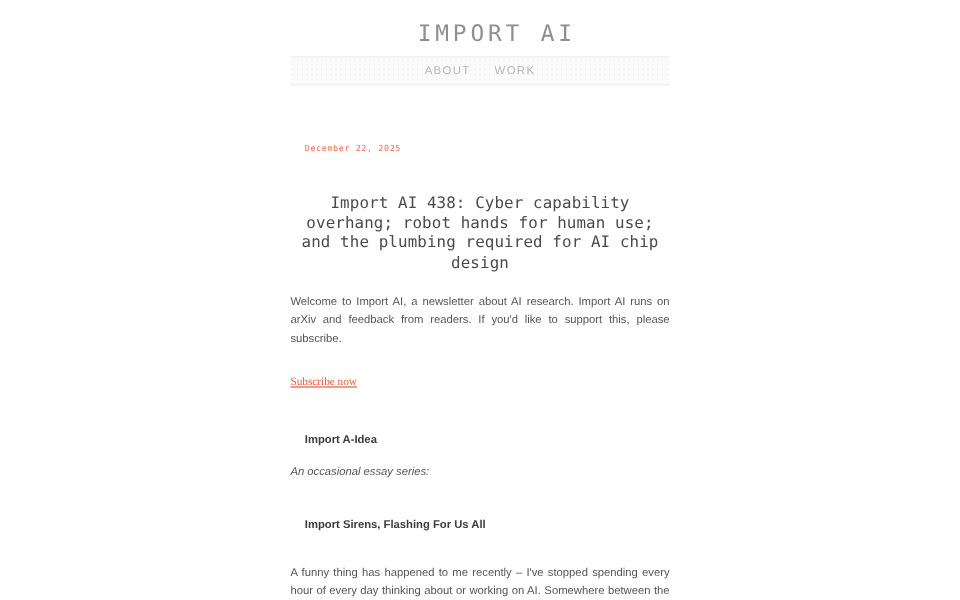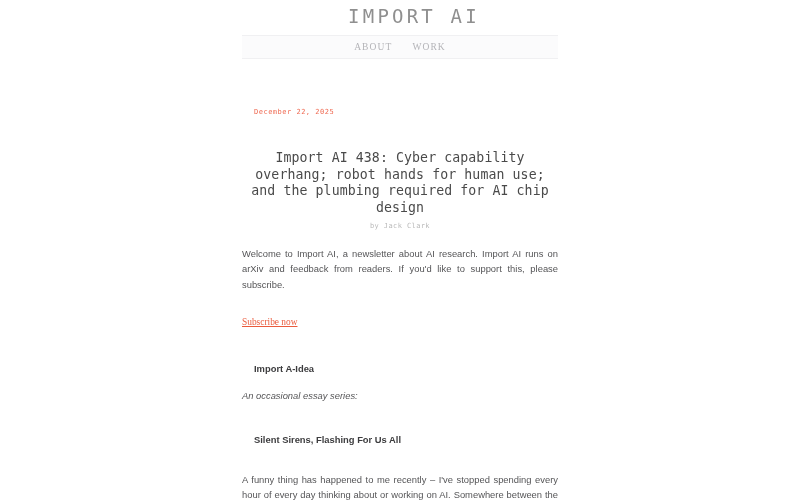"IMPORT AI" .site-header { padding-top: 3px -> 15px }
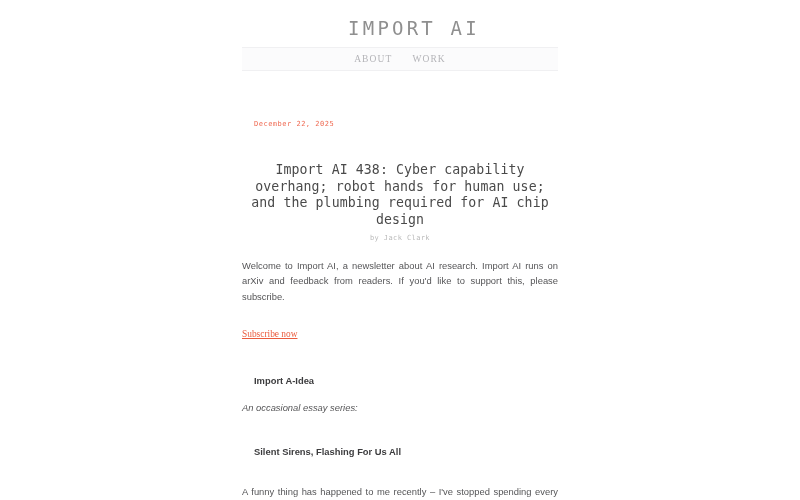"ABOUT" .nav-link { font-family: Liberation Serif, serif -> Liberation Sans, sans-serif }
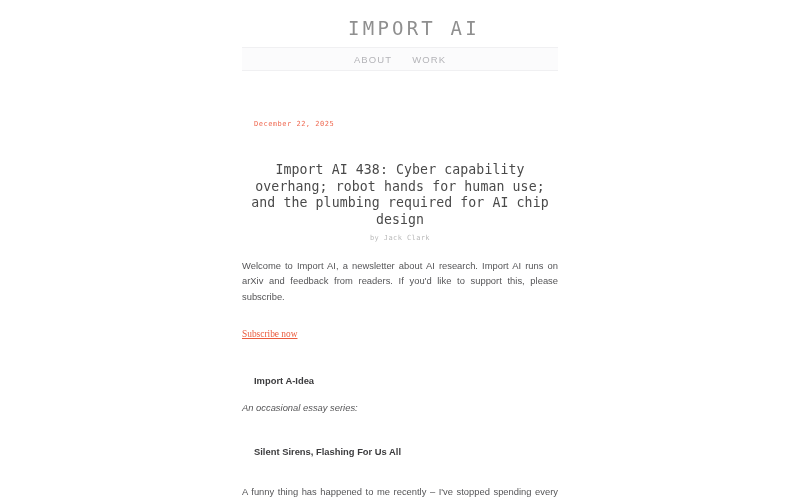"by Jack Clark" div.post-byline { html: <div>by Jack Clark</div> -> none }
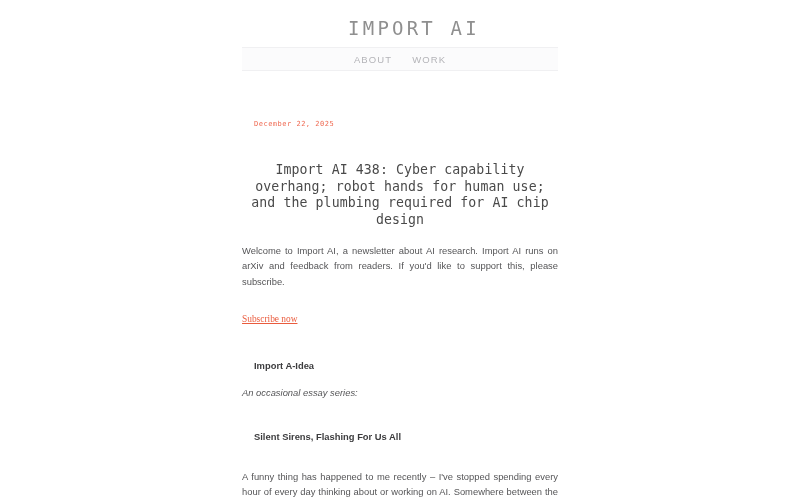"Silent Sirens, Flashing For Us" p.heading-bold { text: Silent -> Import }
